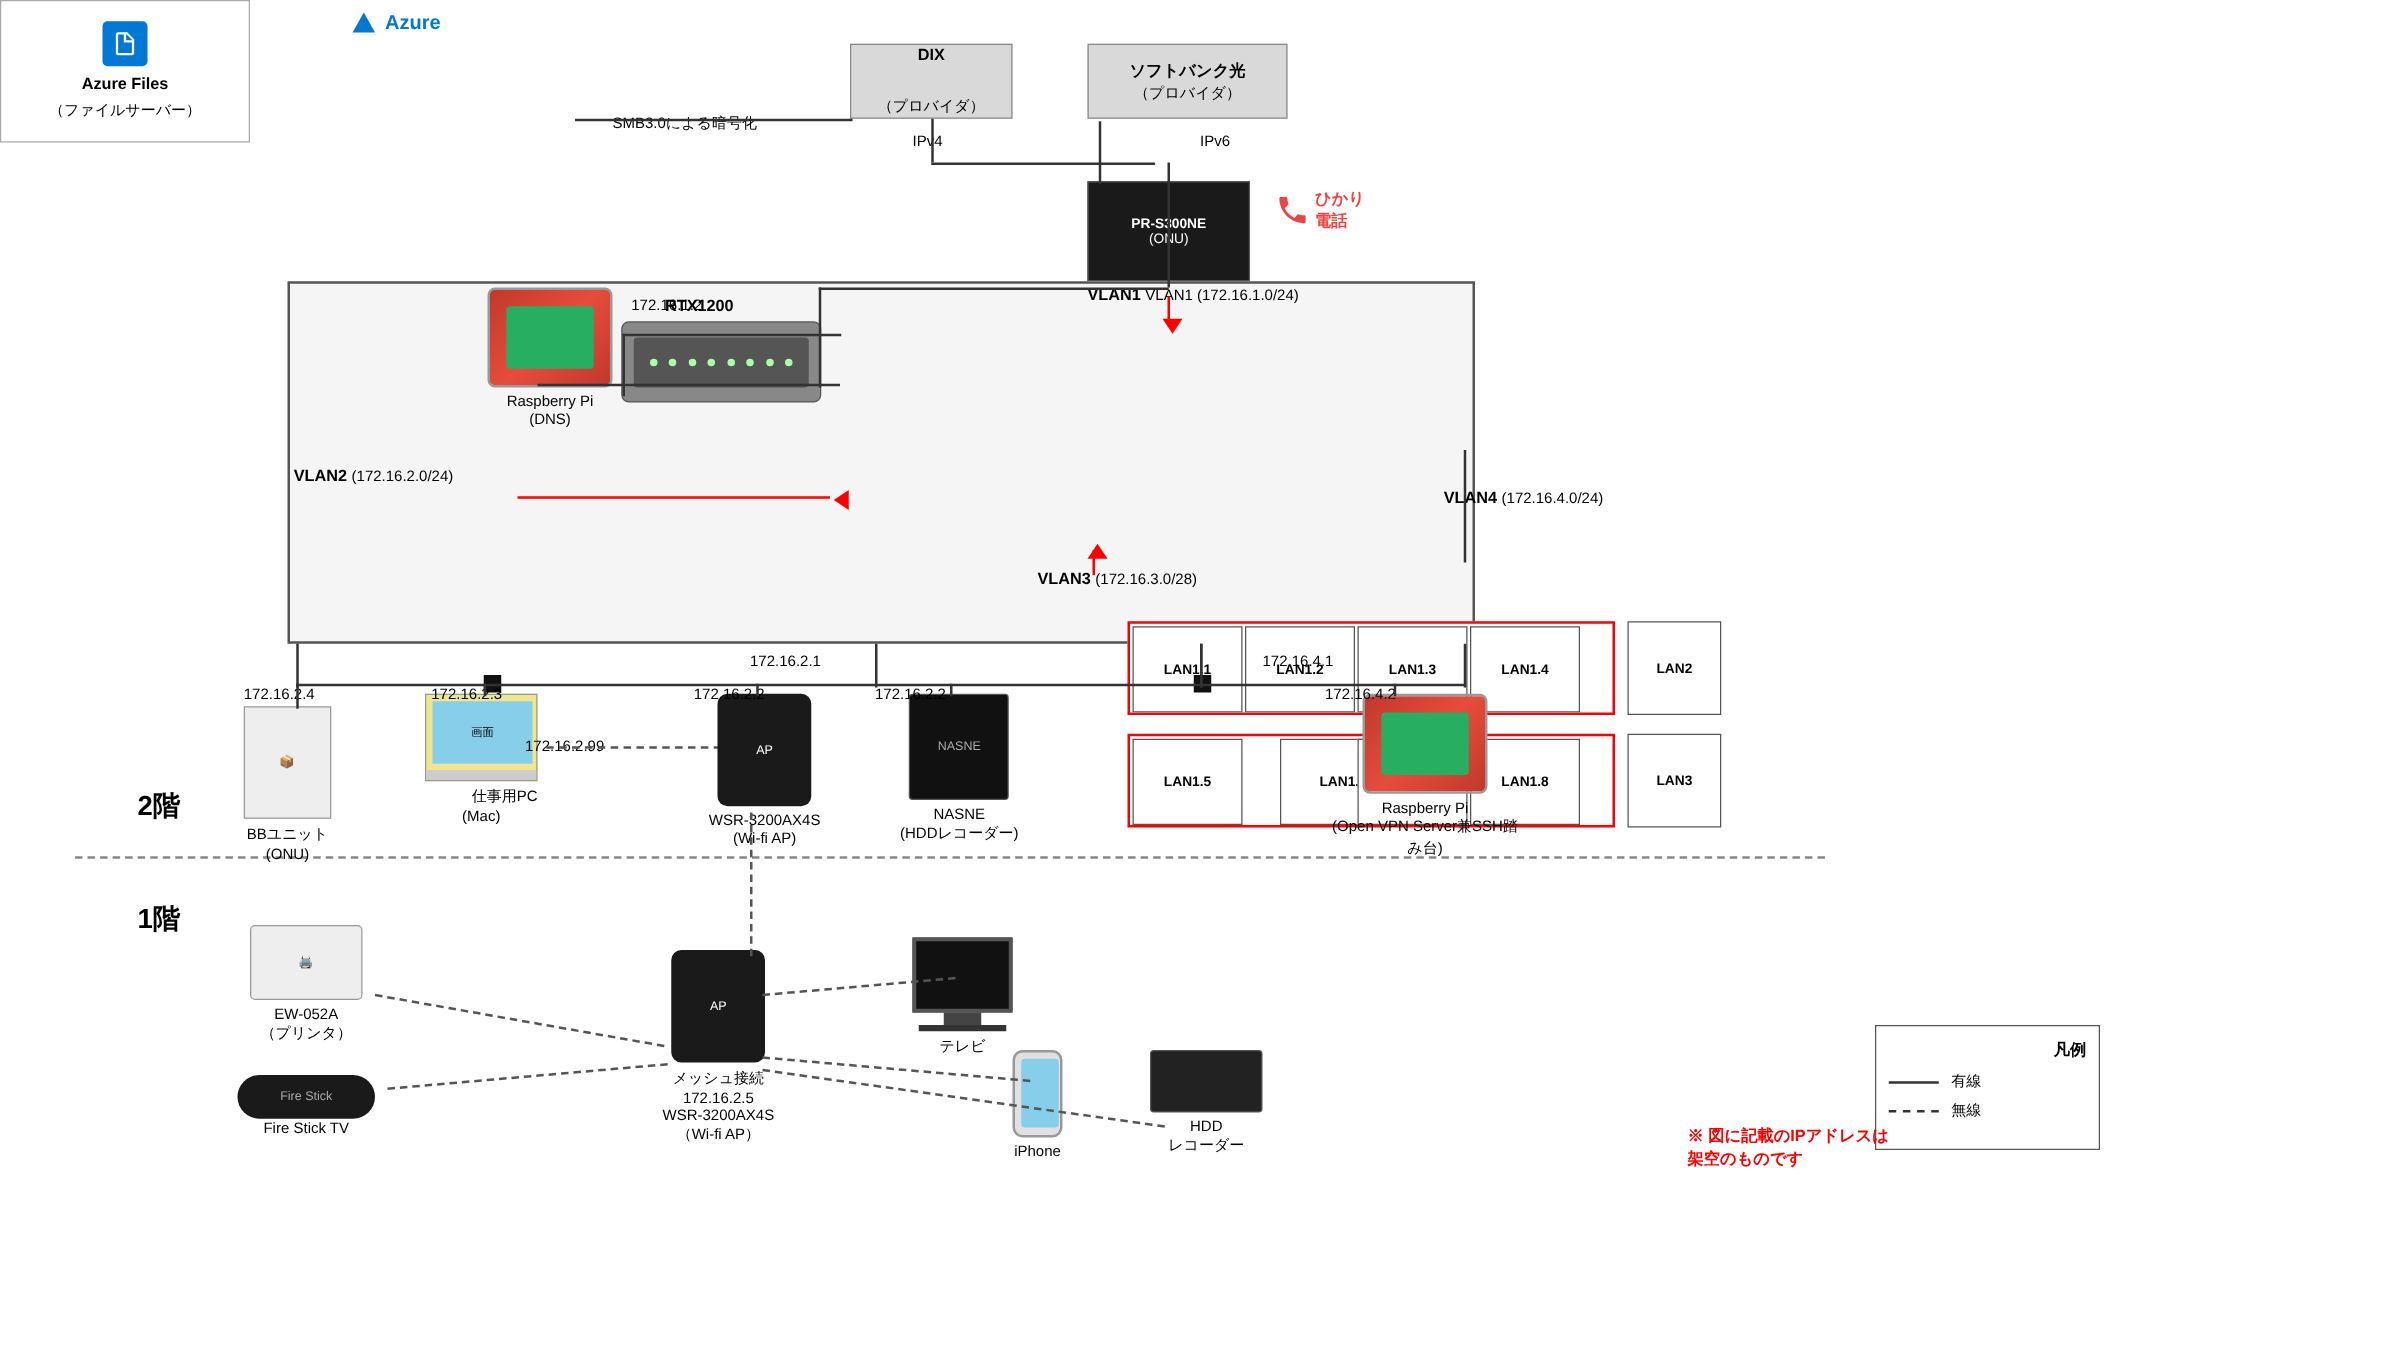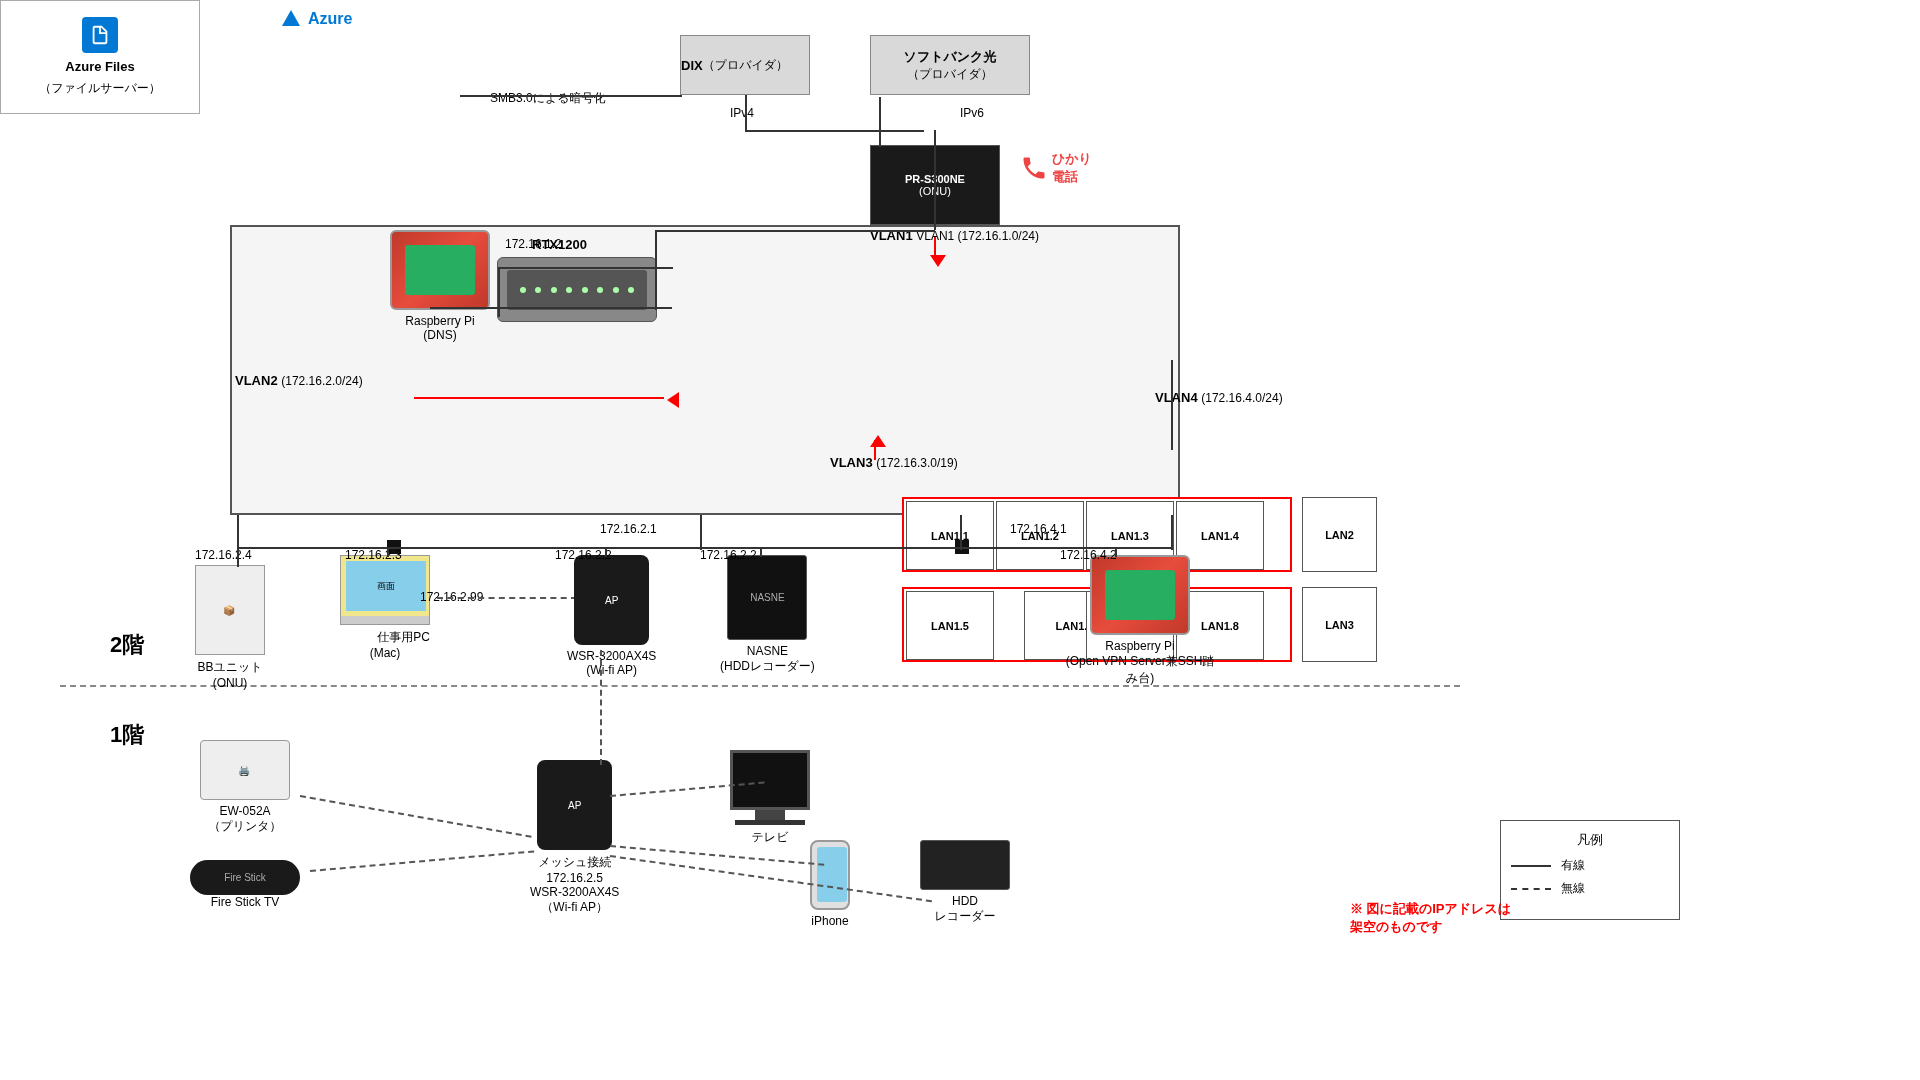"DIX" .box-dix { flex-direction: row -> column; justify-content: flex-start -> space-between }
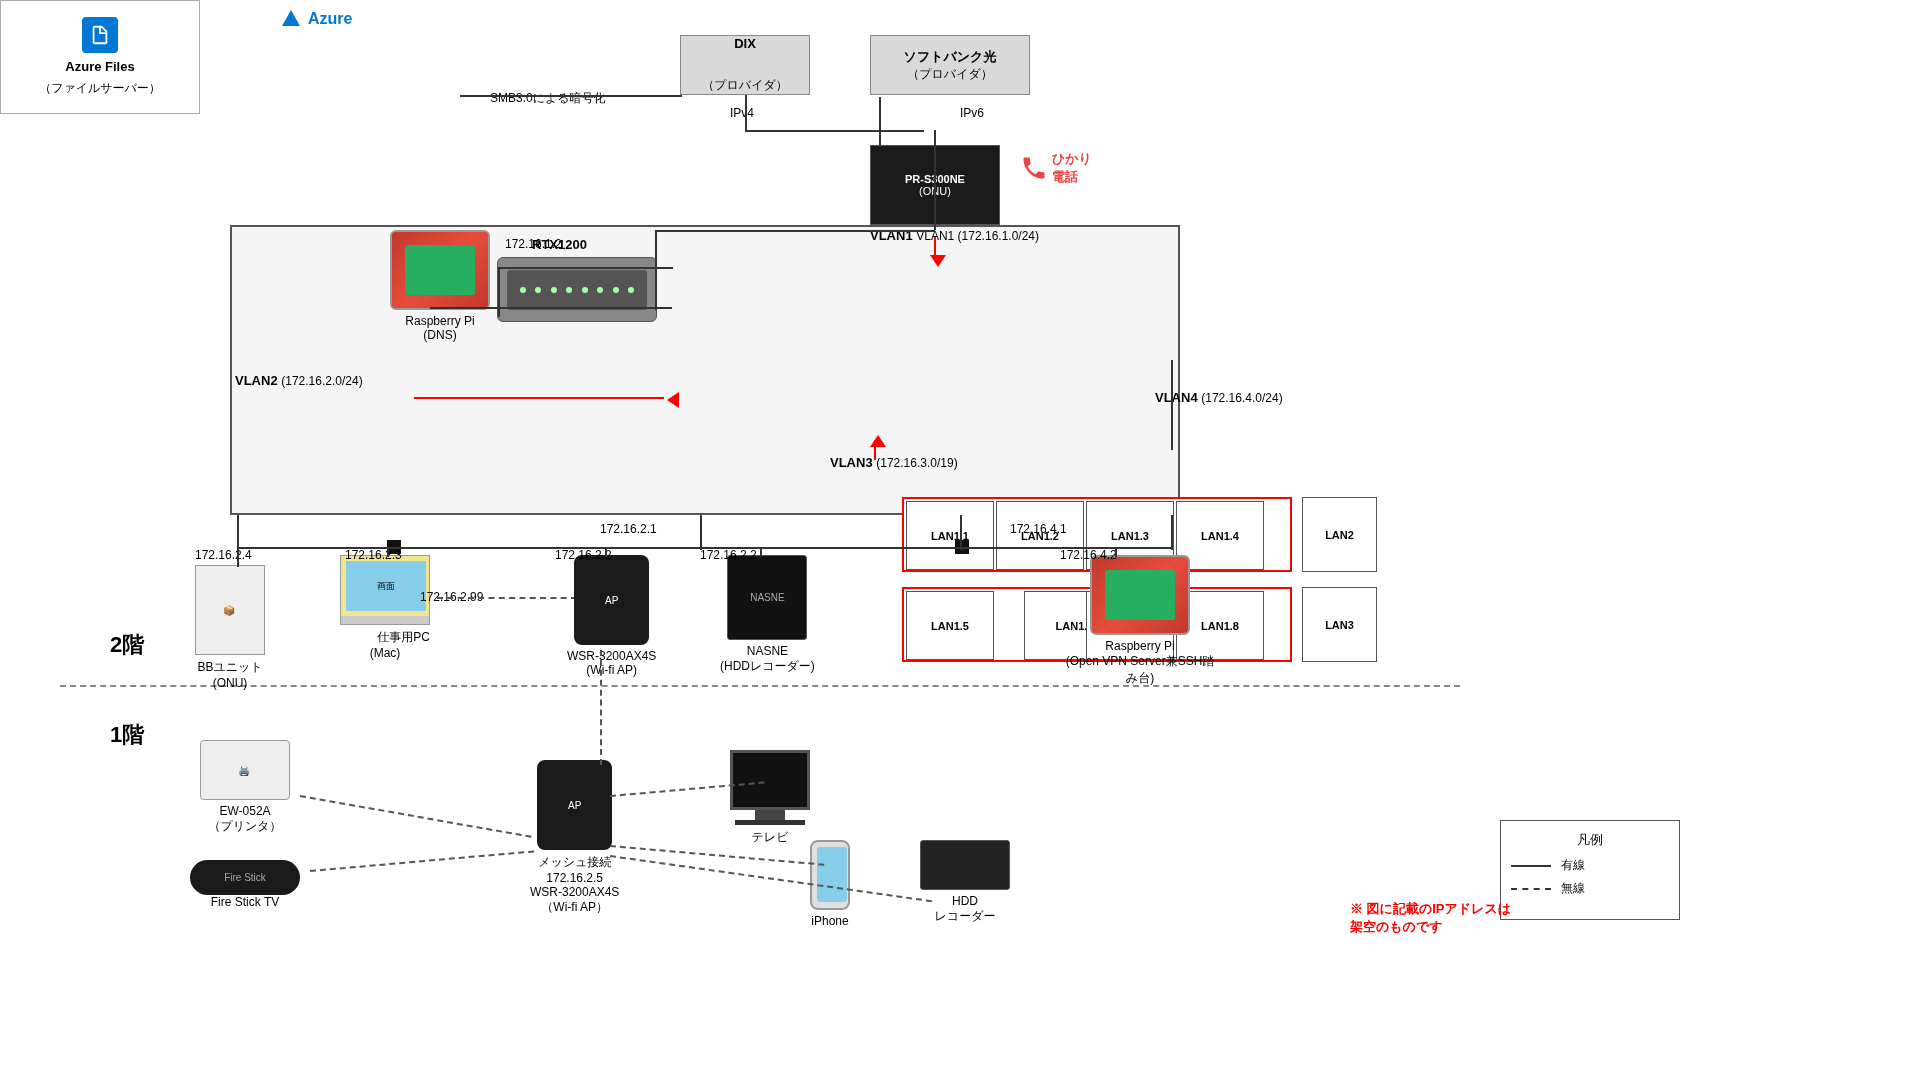"(172.16.3.0/19)" span { text: 172.16.3.0/19 -> 172.16.3.0/28 }
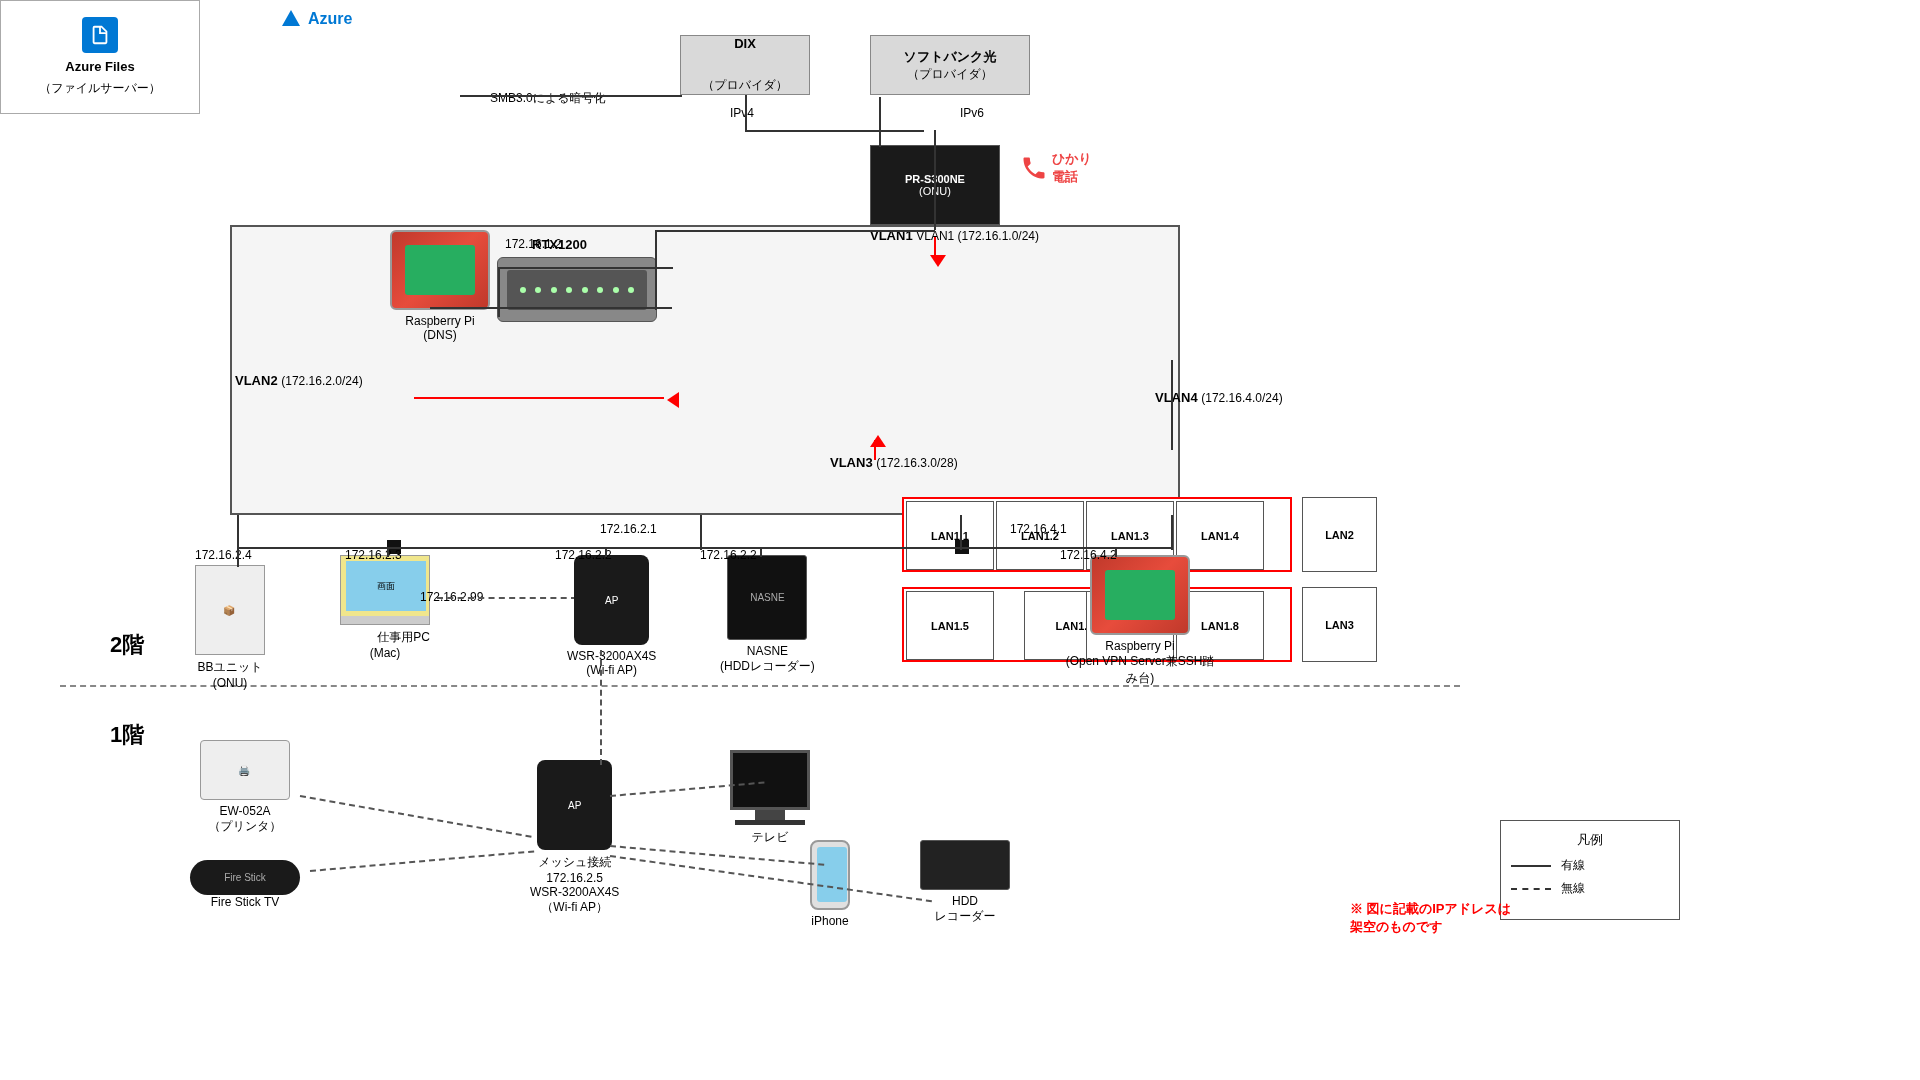"凡例" div { font-weight: normal -> bold; text-align: center -> right }
